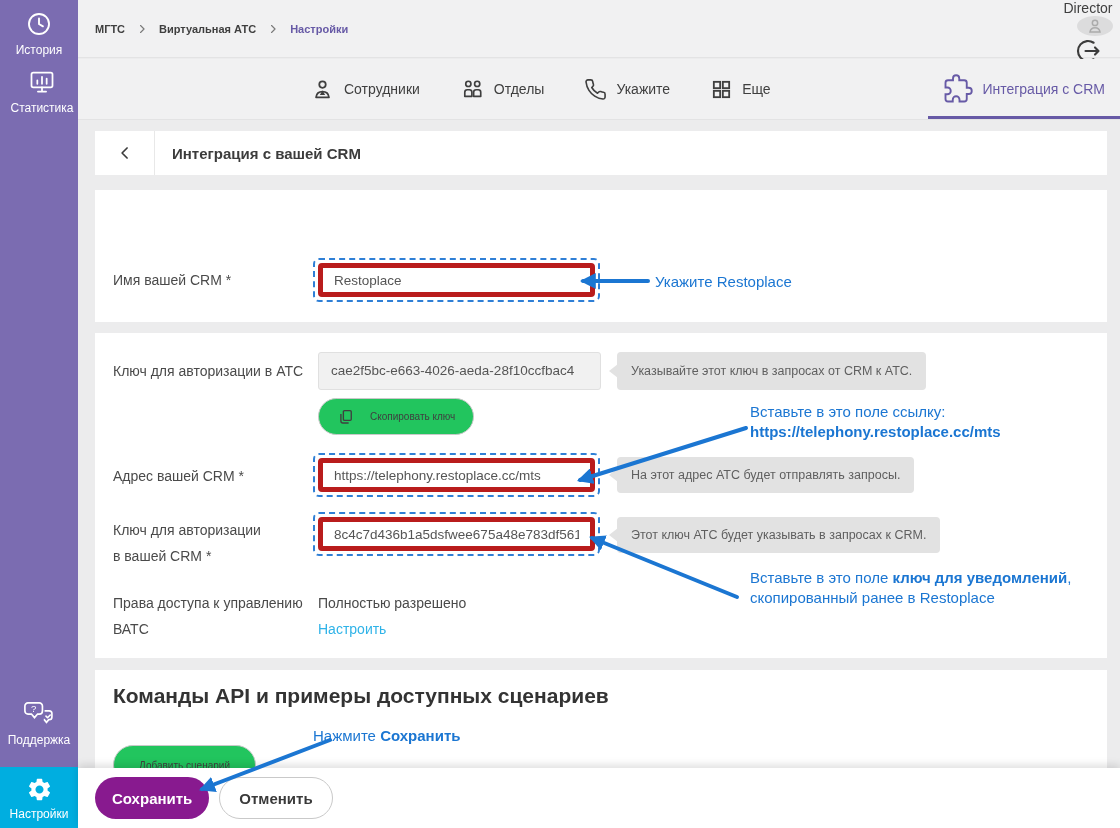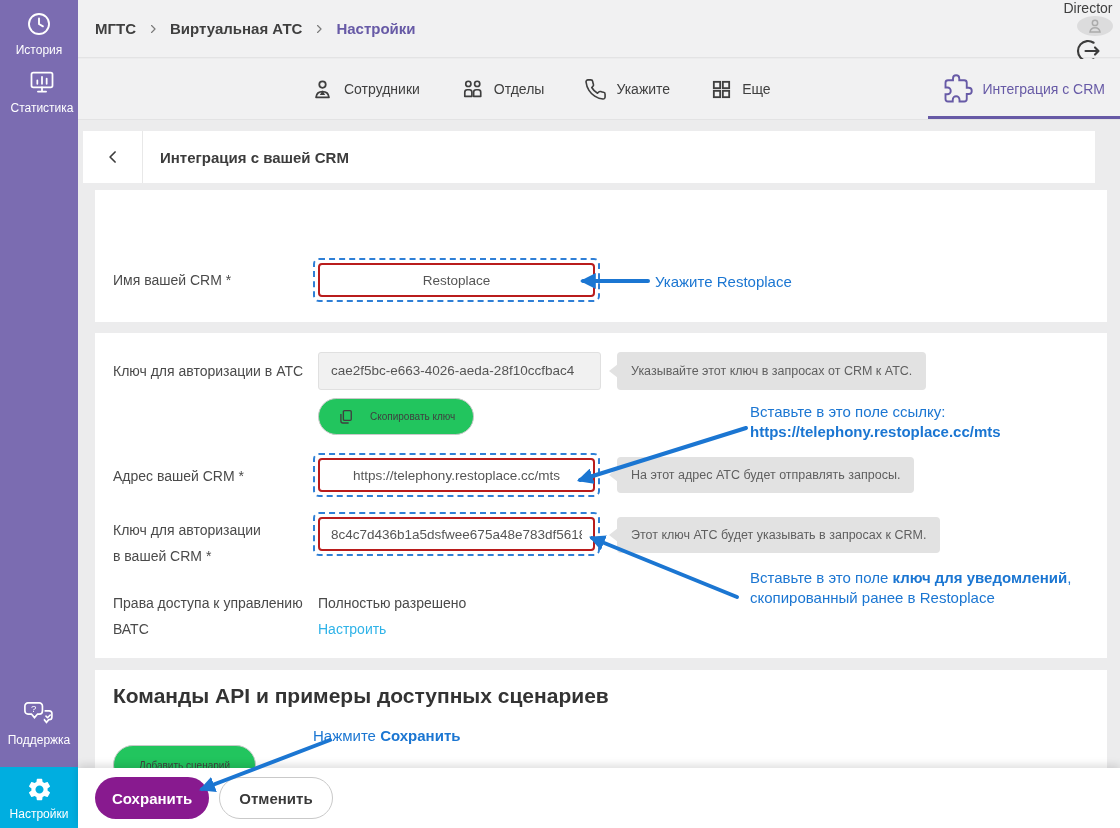"МГТС" .crumb { font-size: 15px -> 11px }
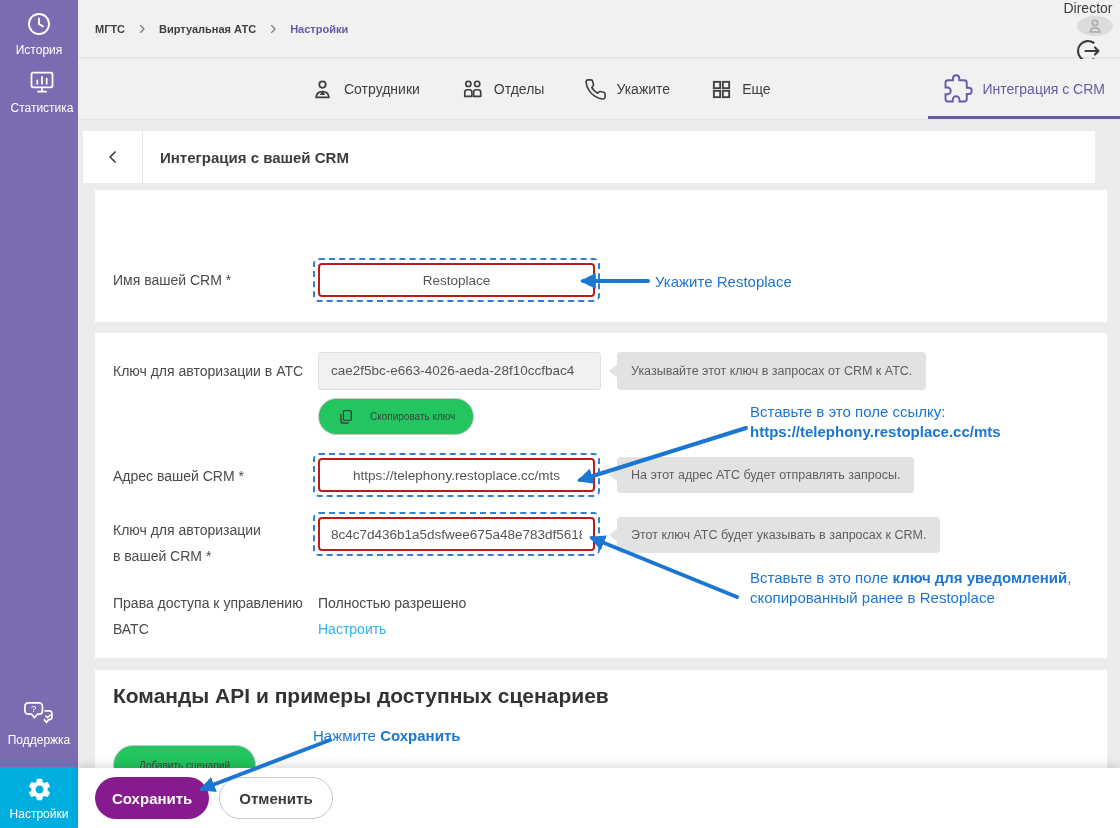"Интеграция с вашей CRM" .subheader { height: 52px -> 44px; left: 83px -> 95px }
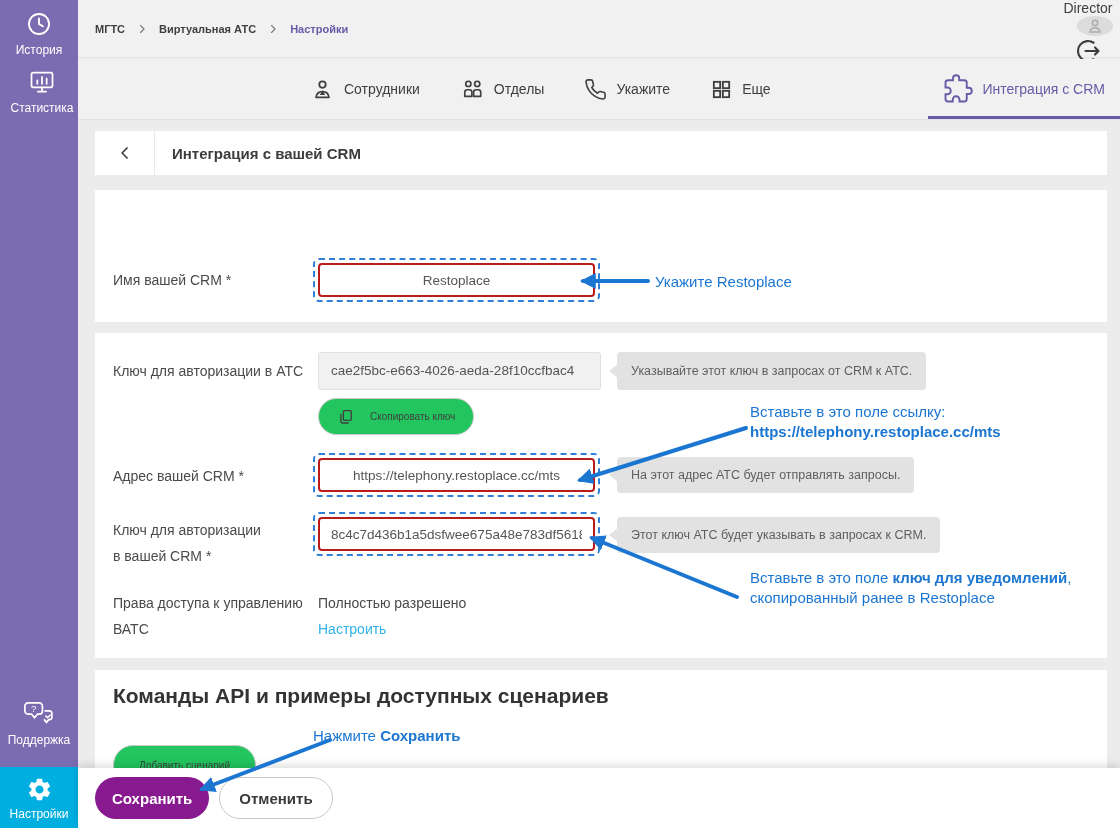"Restoplace" .dashed input { border: 2px solid #b91c1c -> 5px solid #b91c1c; text-align: center -> none }
